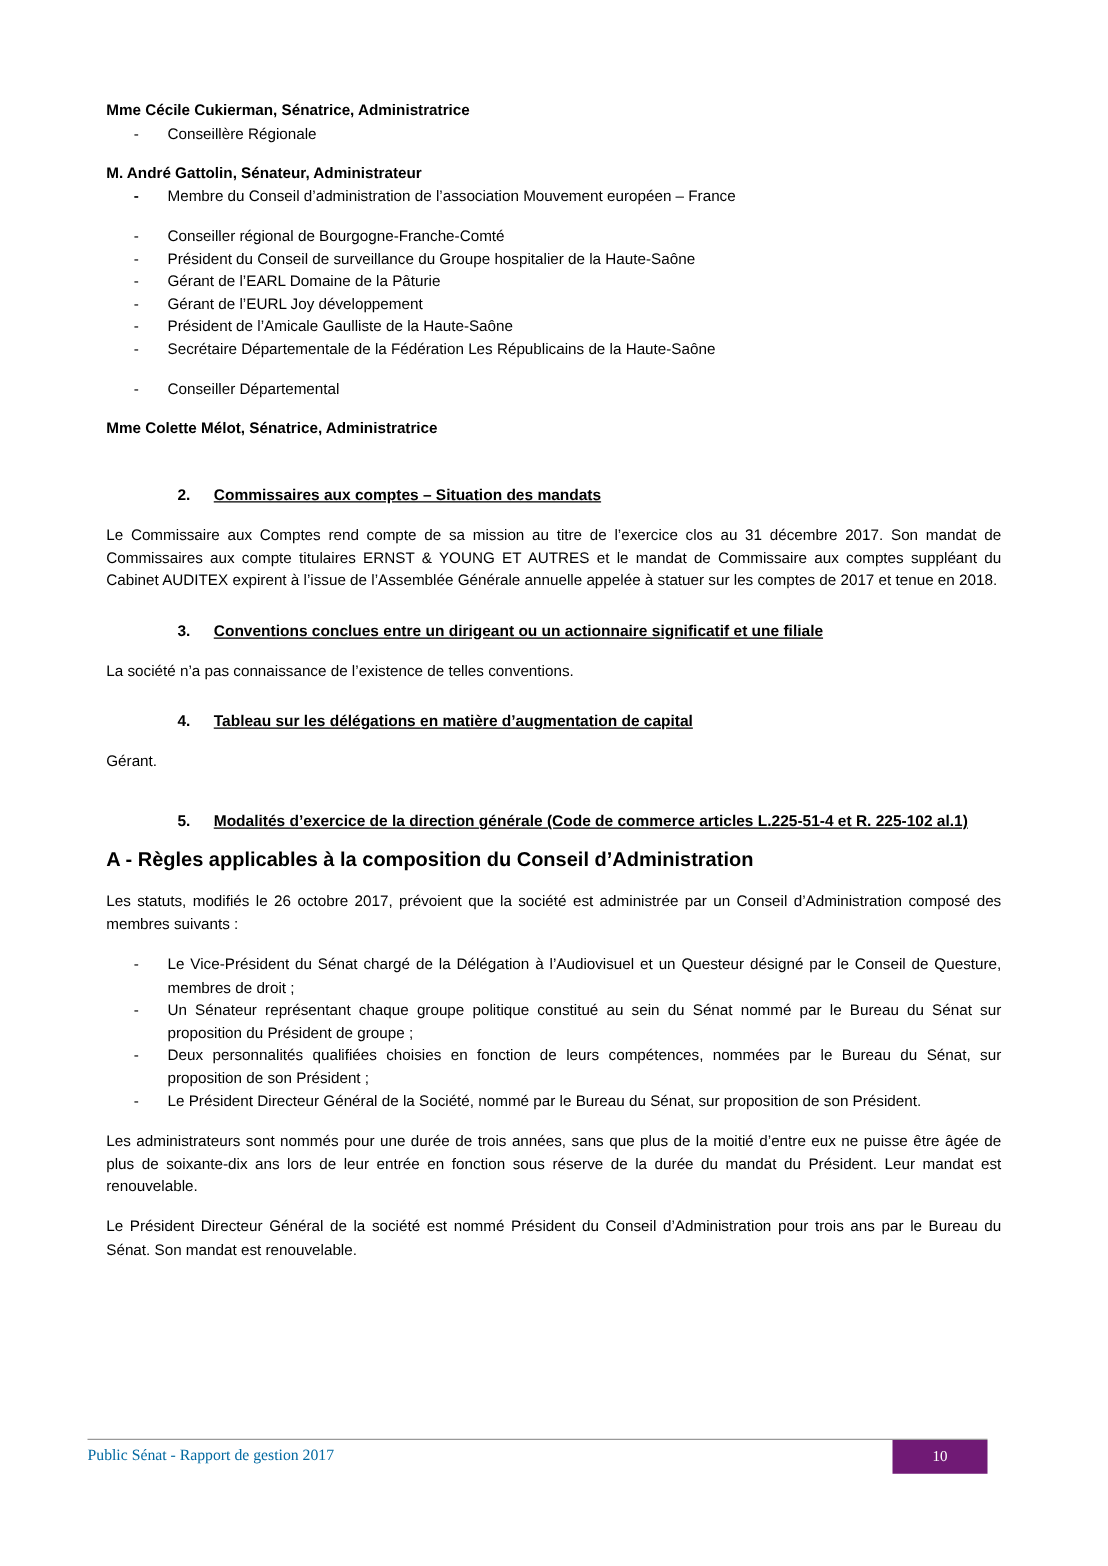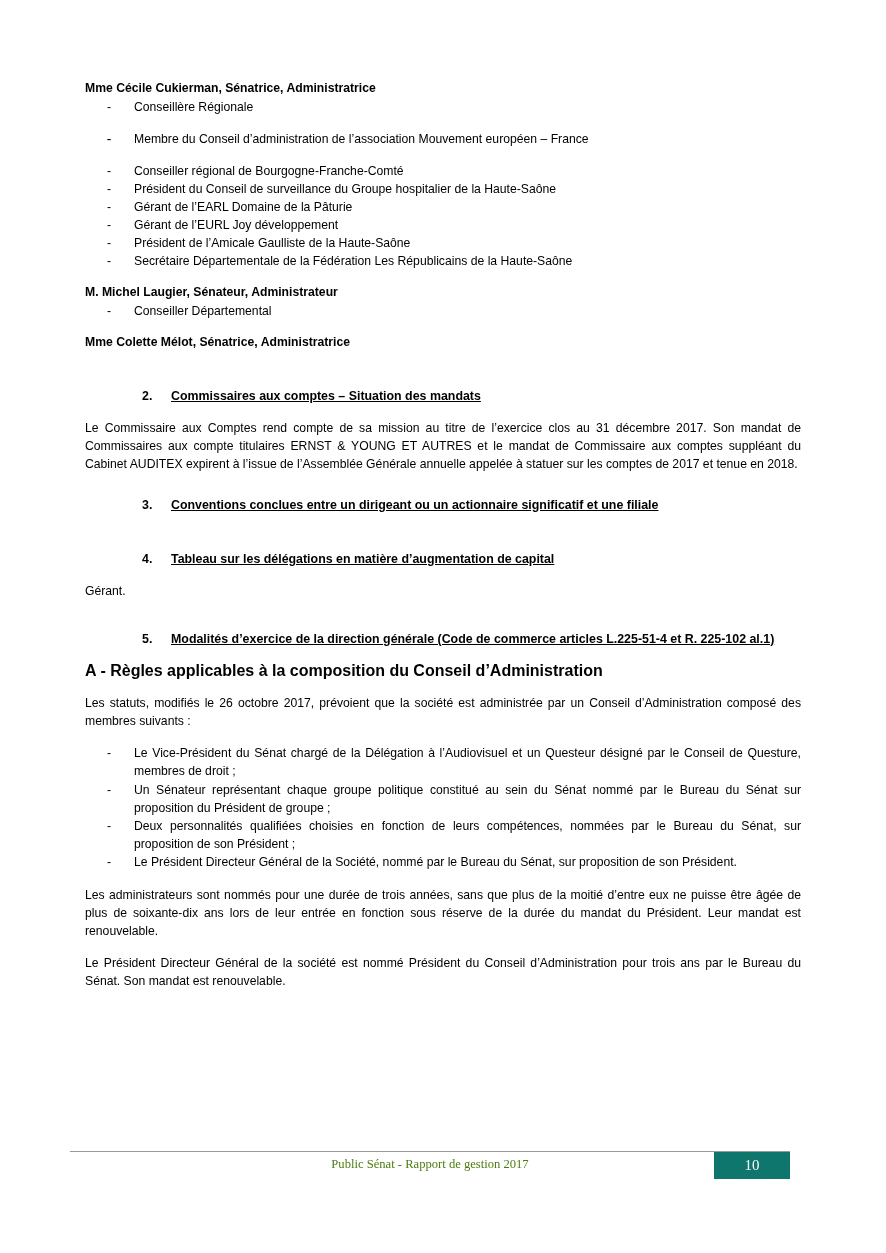"M. André Gattolin, Sénateur," div.person-name { html: none -> <div>M. André Gattolin, Sénateur, Administrateur</div> }
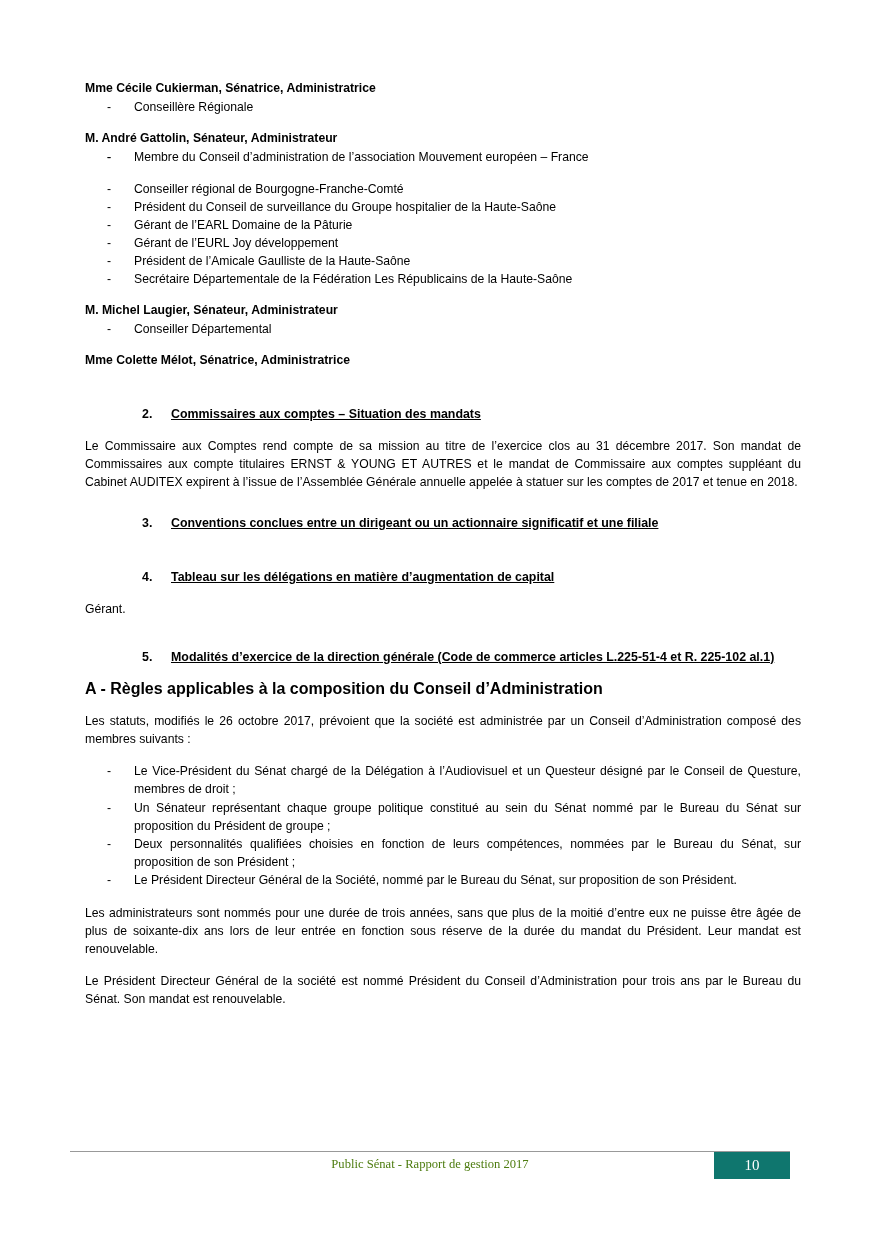"M. Michel Laugier, Sénateur," div.person-name { html: <div>M. Michel Laugier, Sénateur, Administrateur</div> -> none }
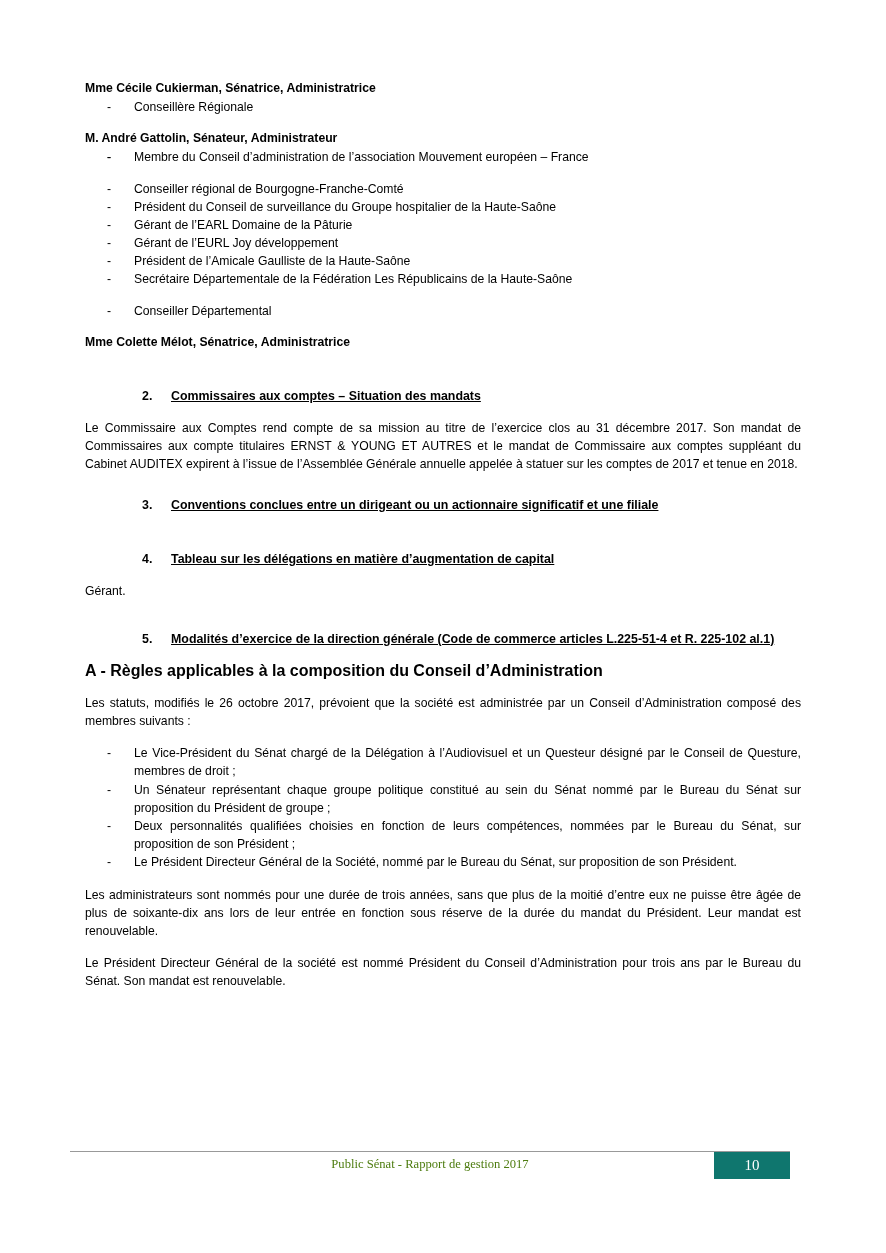"La société n’a pas connaissance" p.body-text { html: none -> <p>La société n’a pas connaissance de l’existence de telles conventions.</p> }
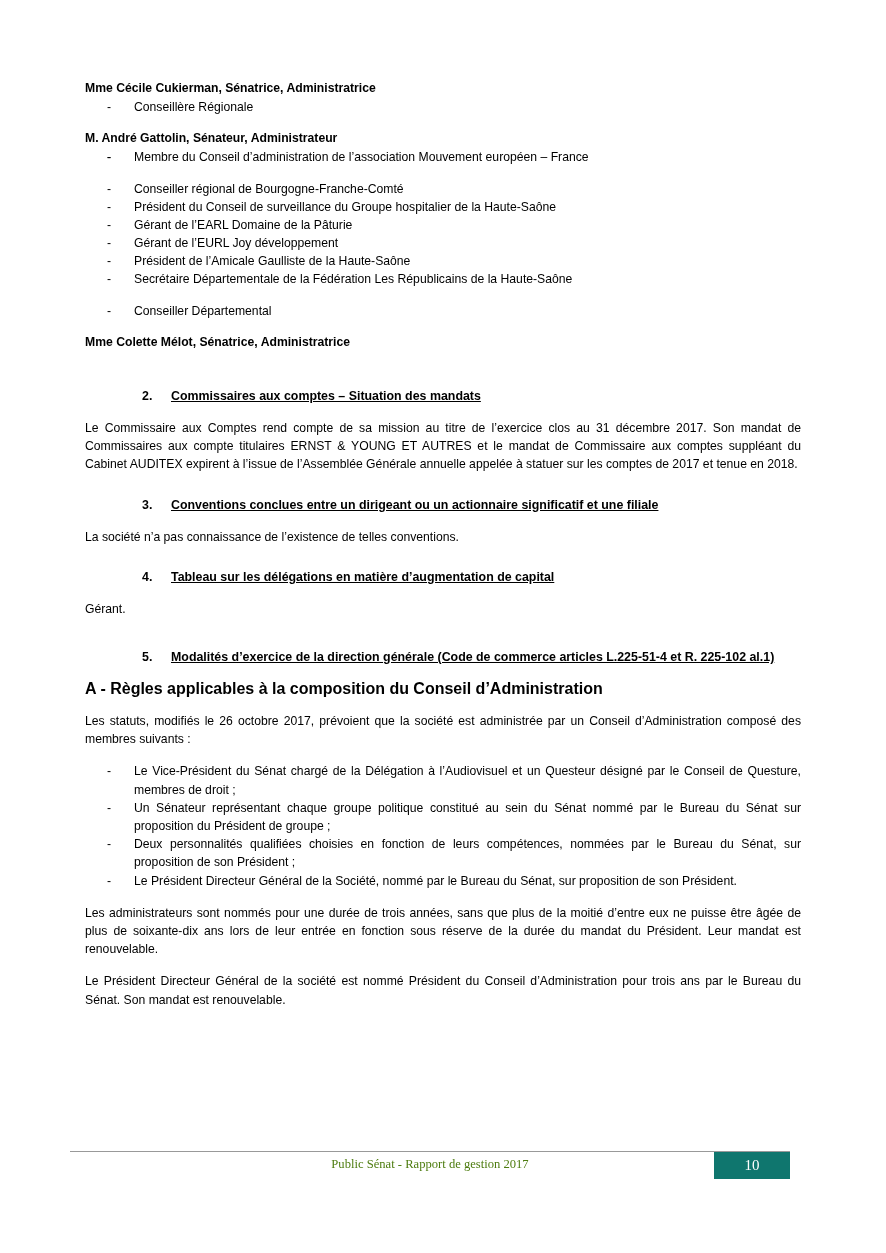"Public Sénat - Rapport de" .footer-text { color: #4d7c0f -> #0369a1; text-align: center -> left }
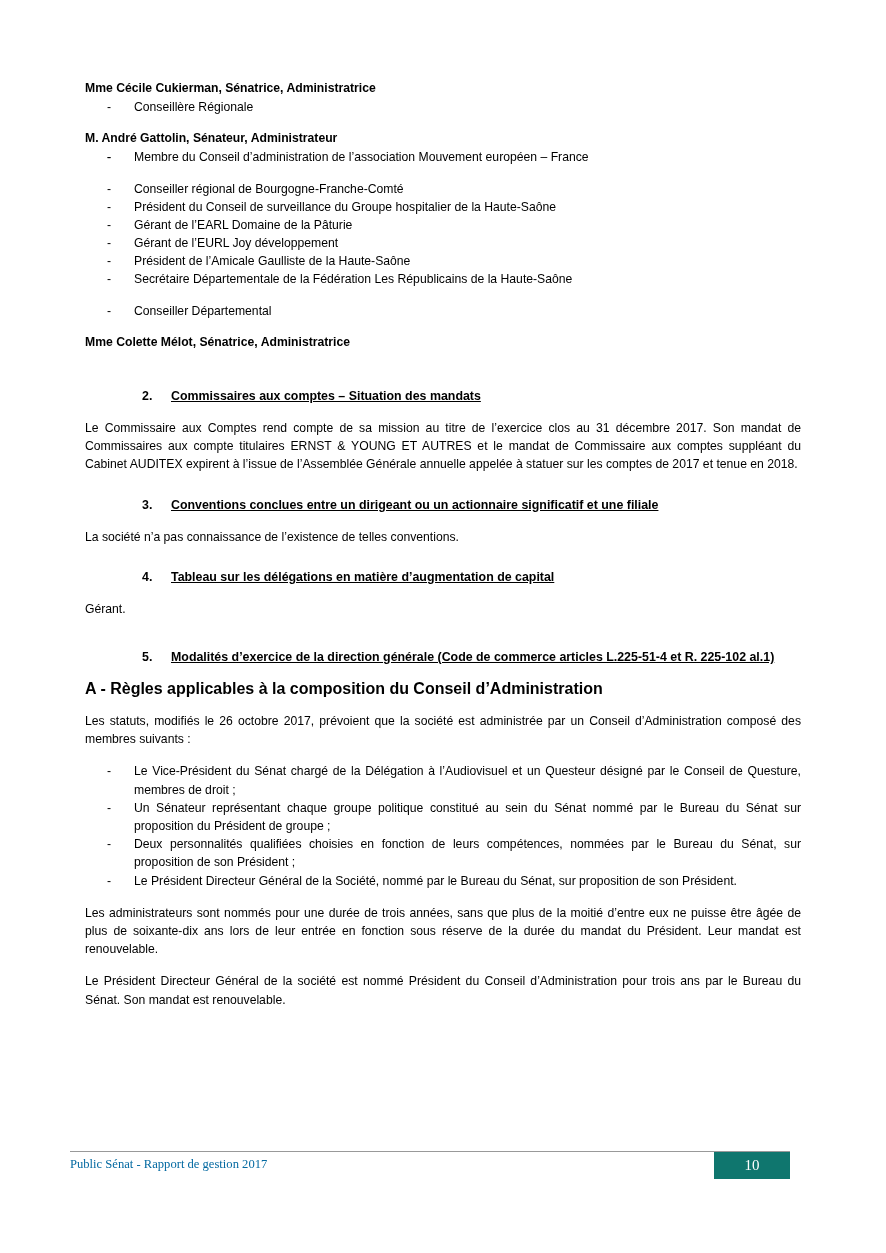"10" .page-number-box { background: #0f766e -> #701a75; font-size: 15px -> 12px }
